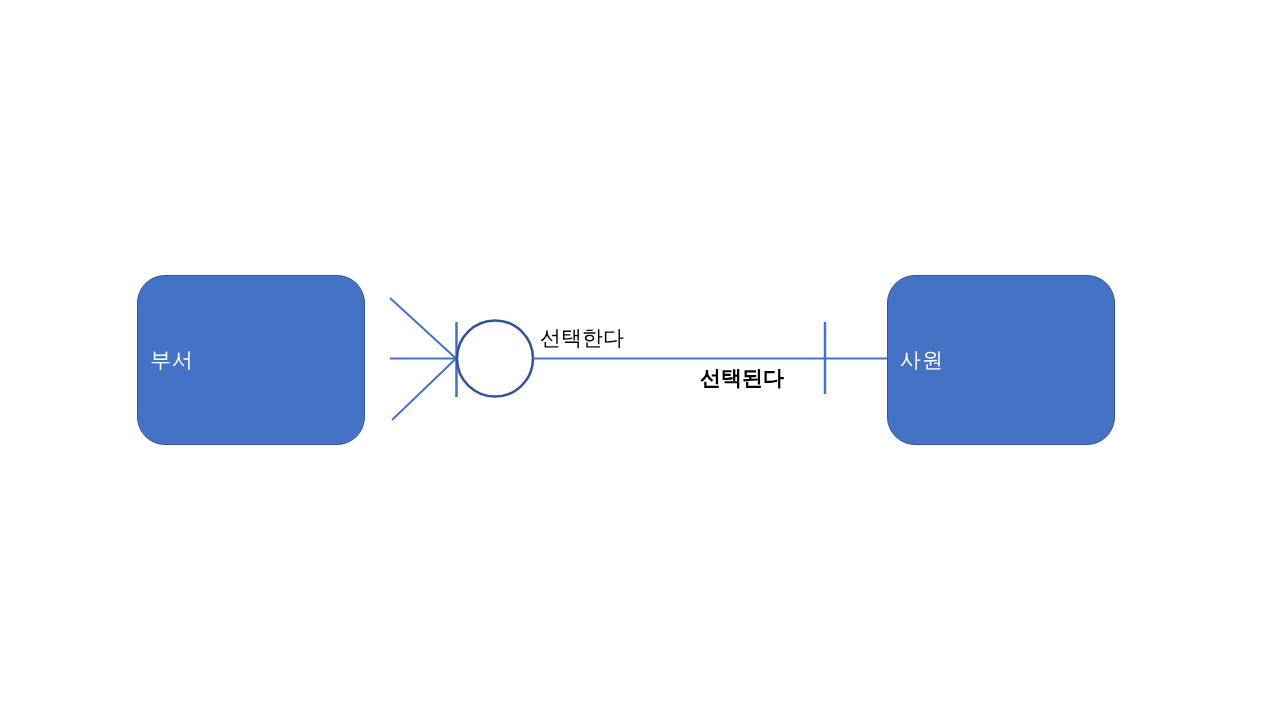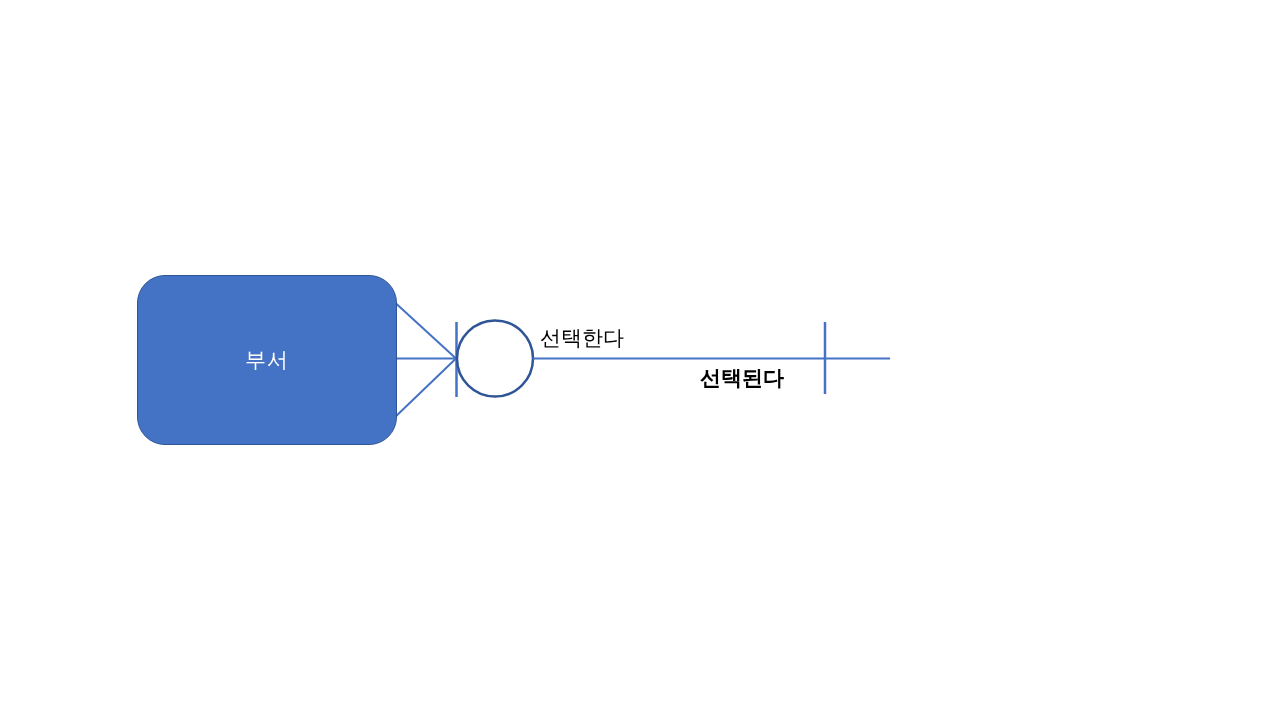"부서" .entity { justify-content: center -> none; padding-left: none -> 12px; width: 260px -> 228px }
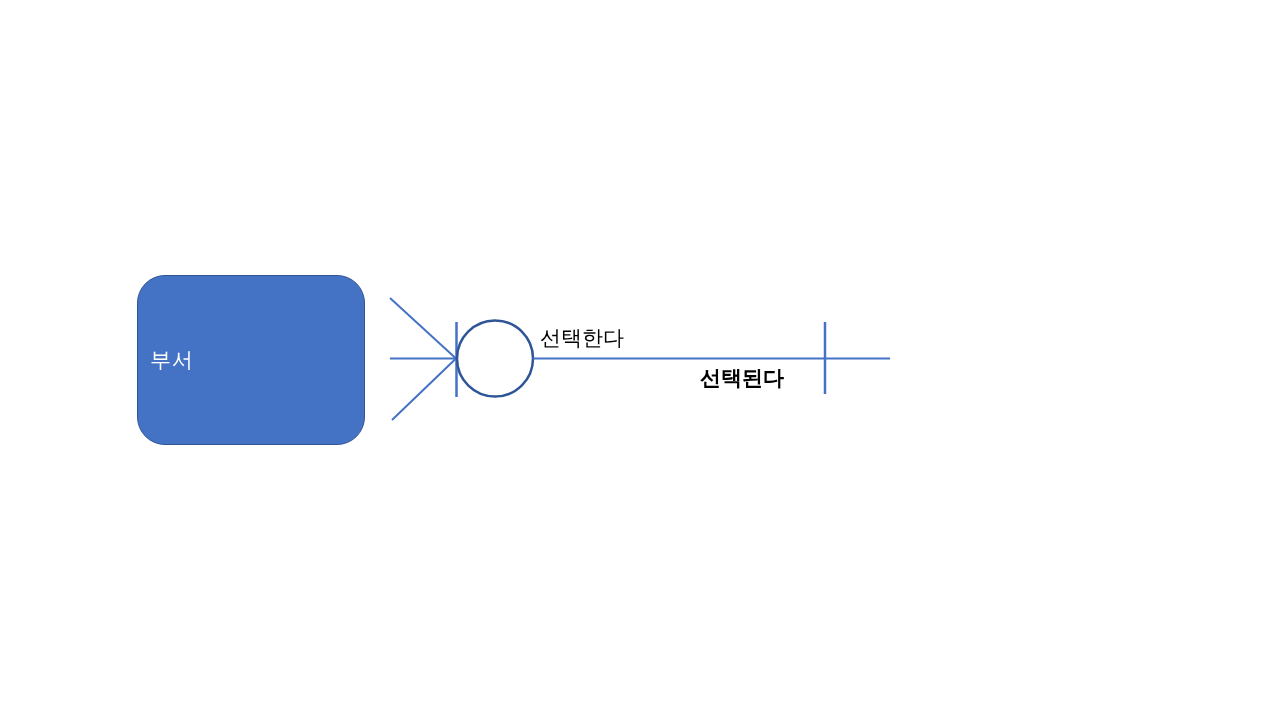"사원" div.entity { html: none -> <div> <span>사원</span> </div> }
